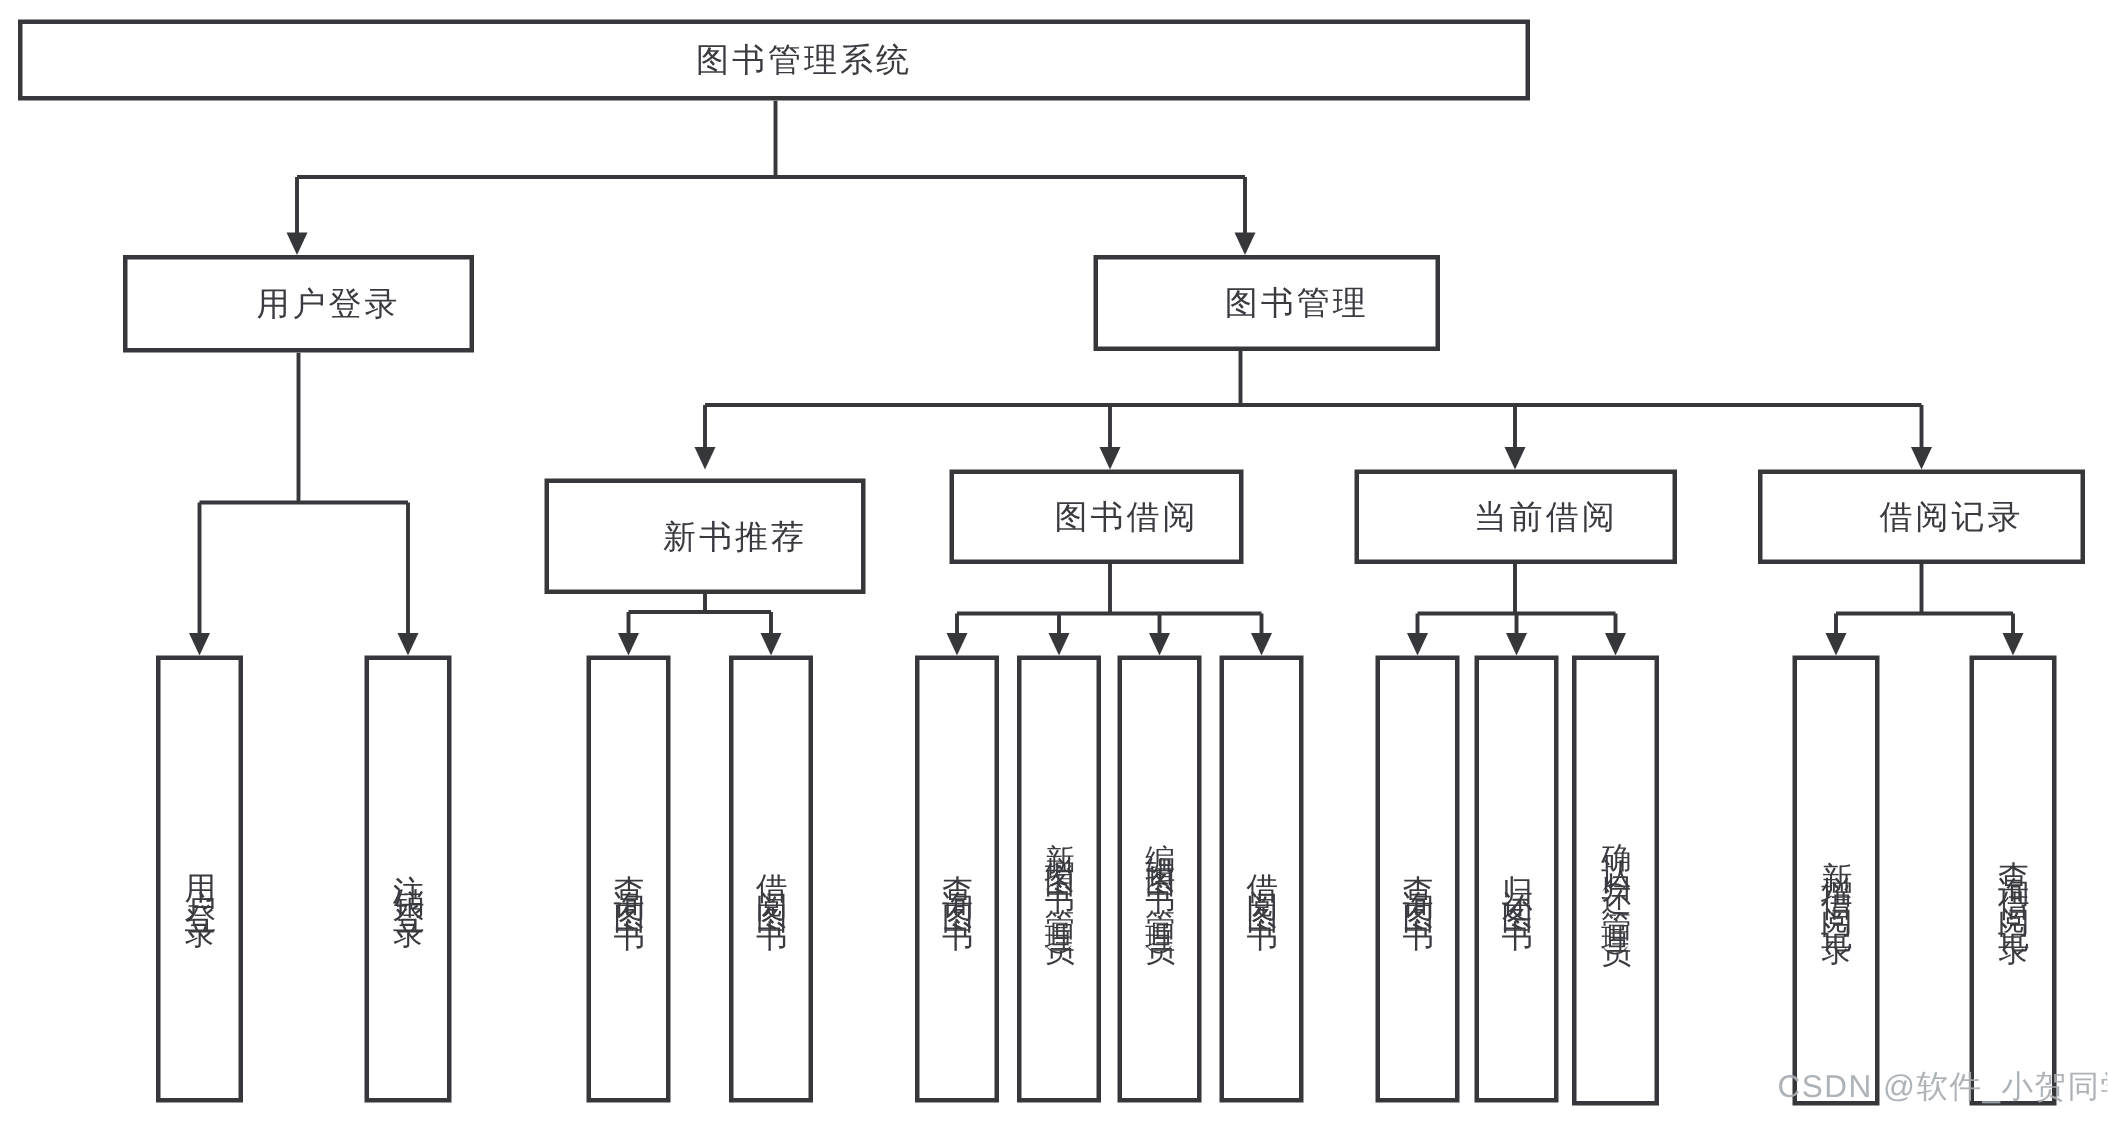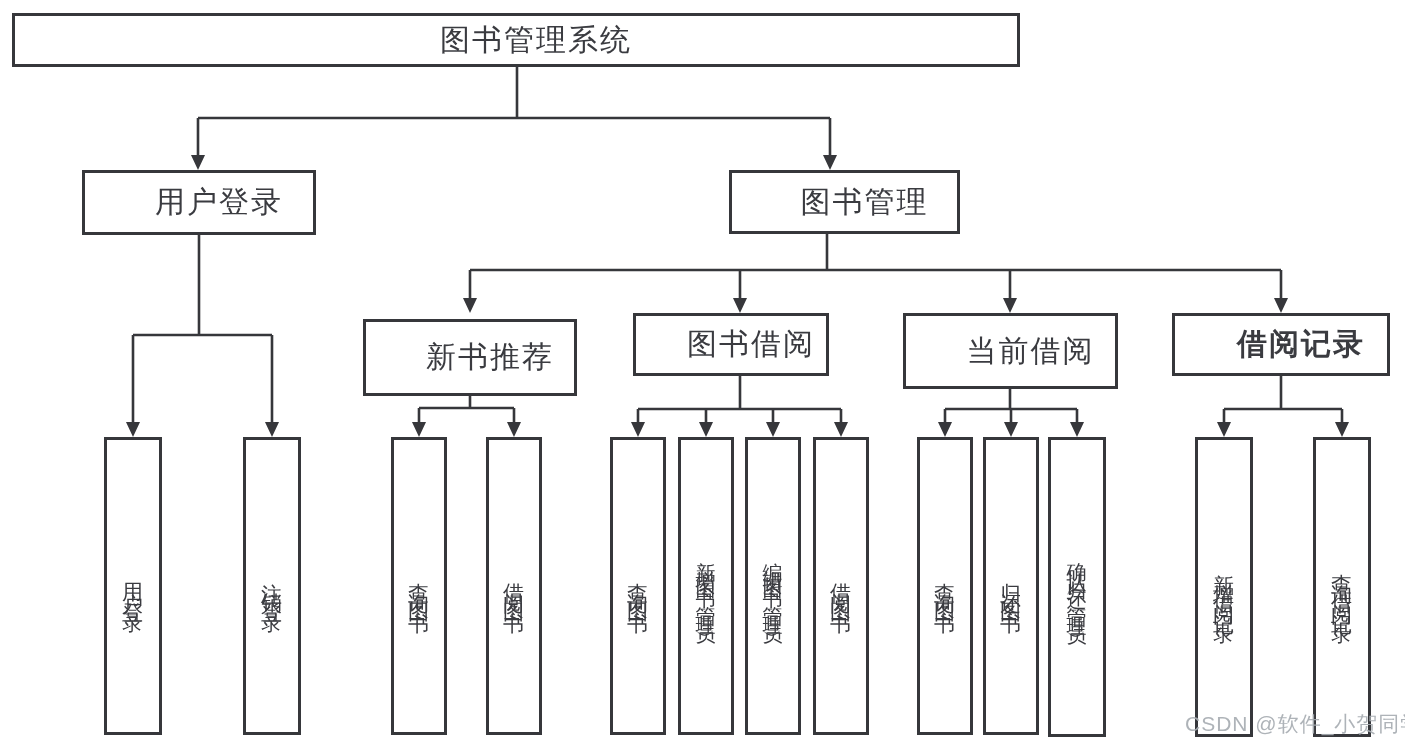"图书管理系统" .hbox { font-size: 30px -> 22px }
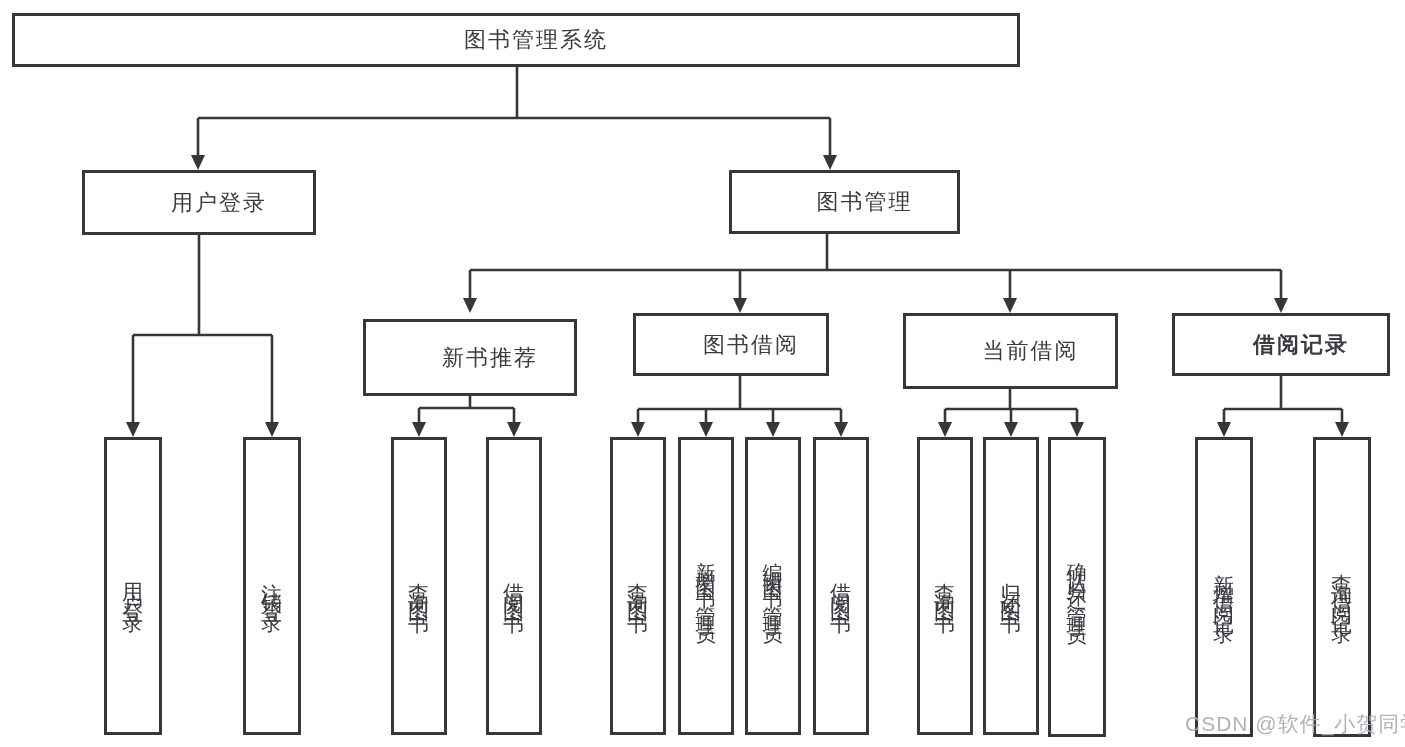"当前借阅" div.box { height: 76px -> 63px }
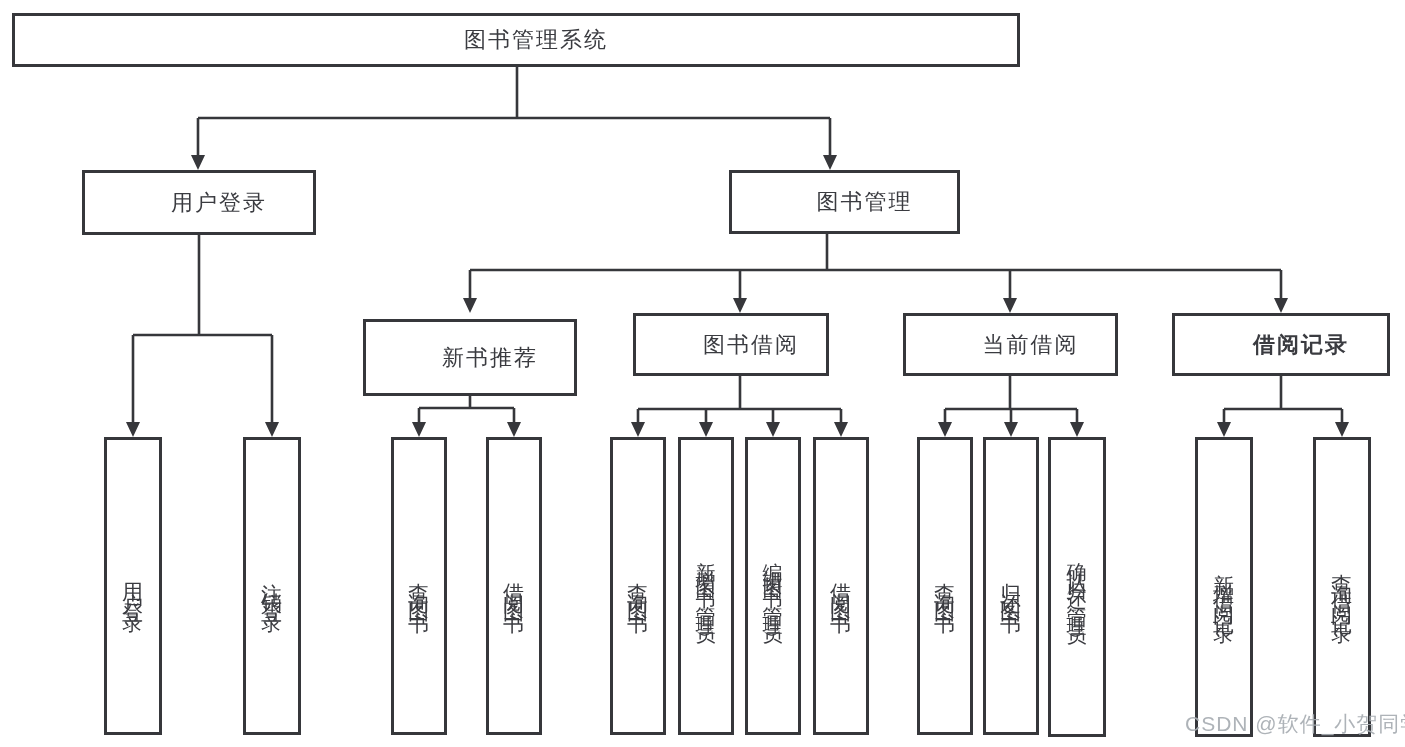"借阅记录" div.box { font-weight: bold -> none }
